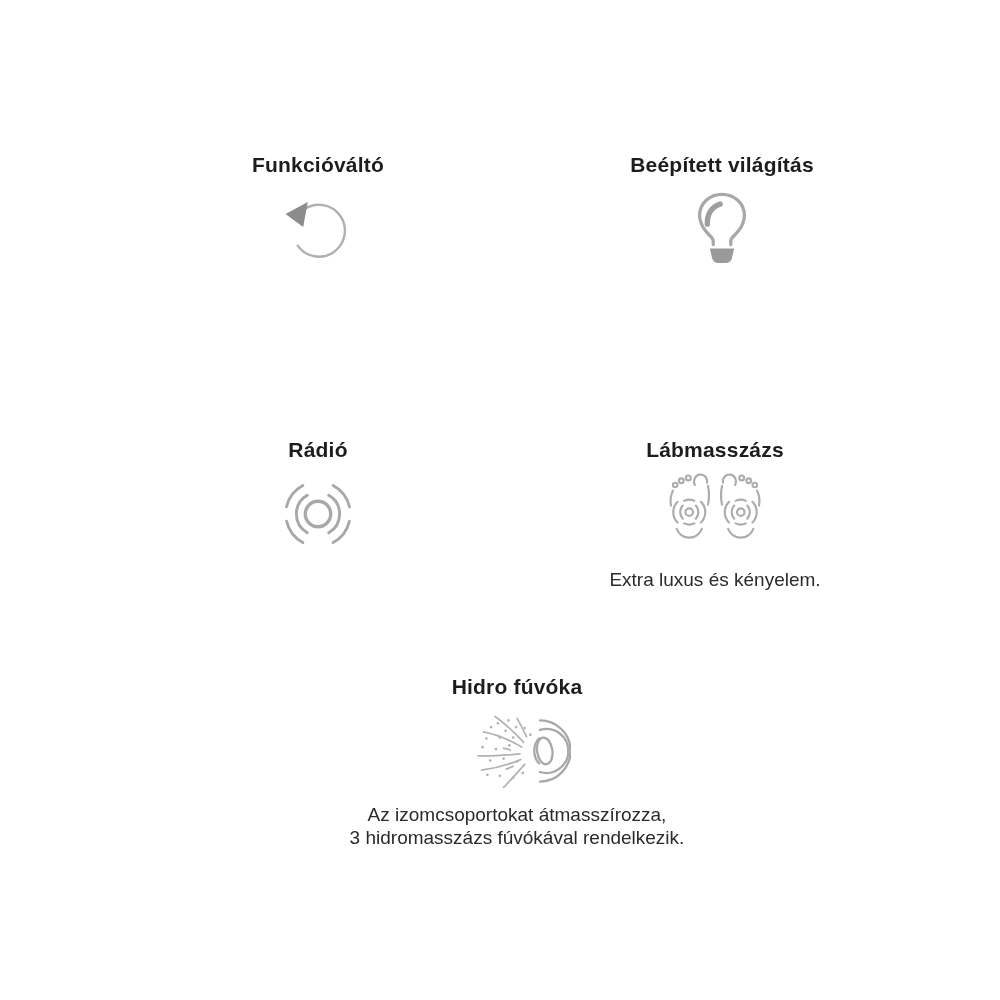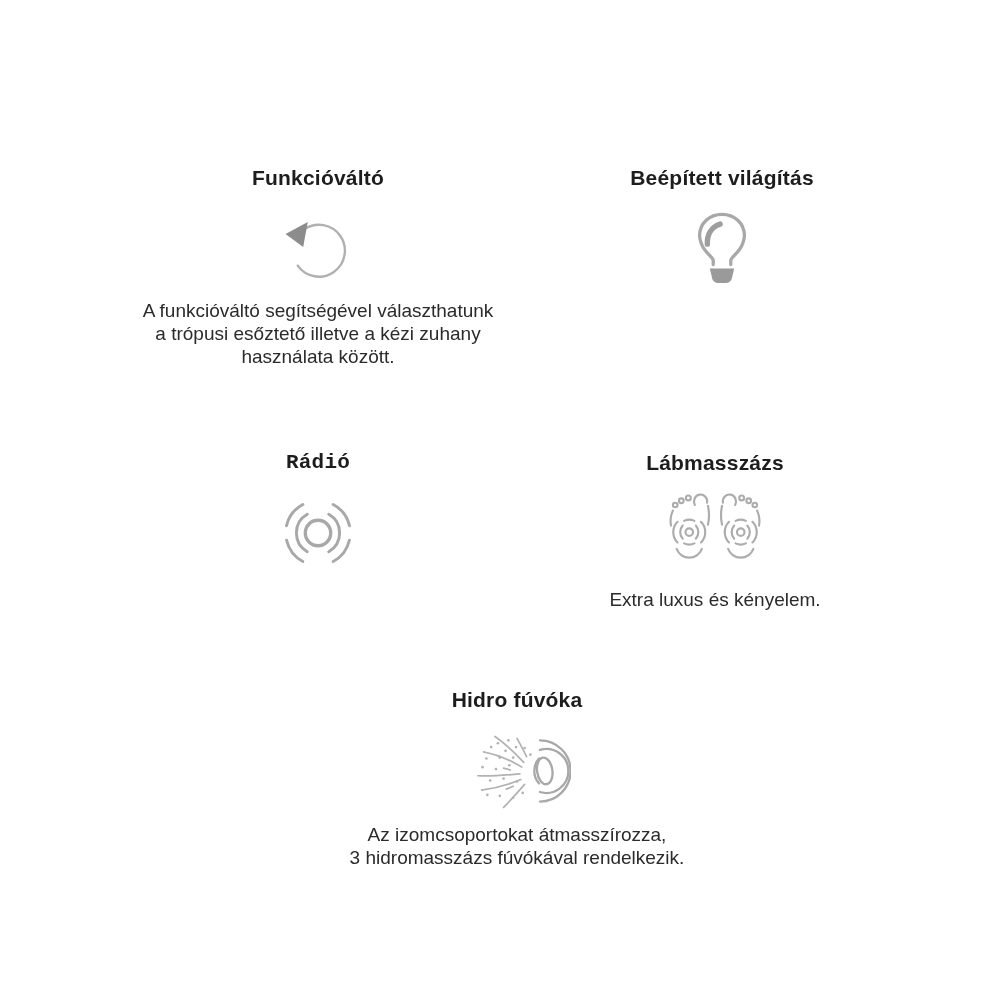"Funkcióváltó" .title { margin: 13px -> 0 }
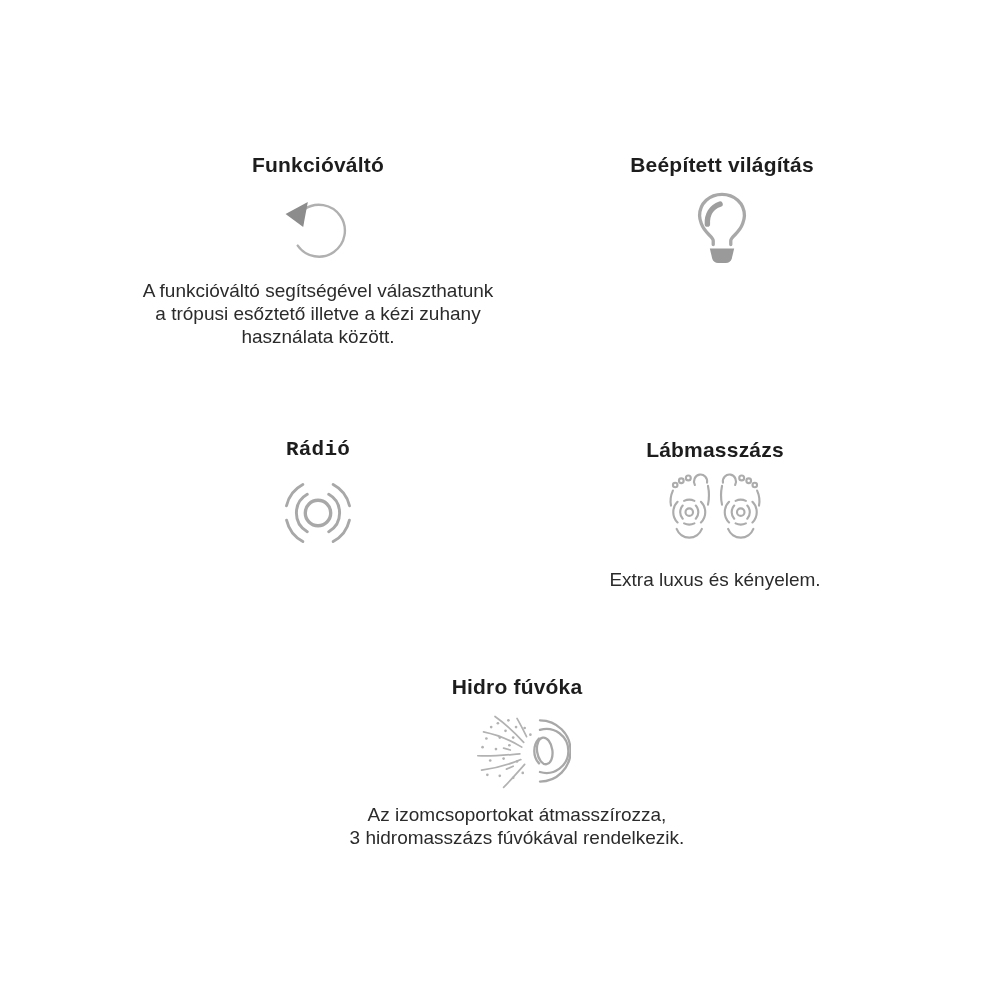"A funkcióváltó segítségével" p.desc { html: <p>A funkcióváltó segítségével választhatunk a trópusi esőztető illetve a kézi zuhany használata között.</p> -> none }
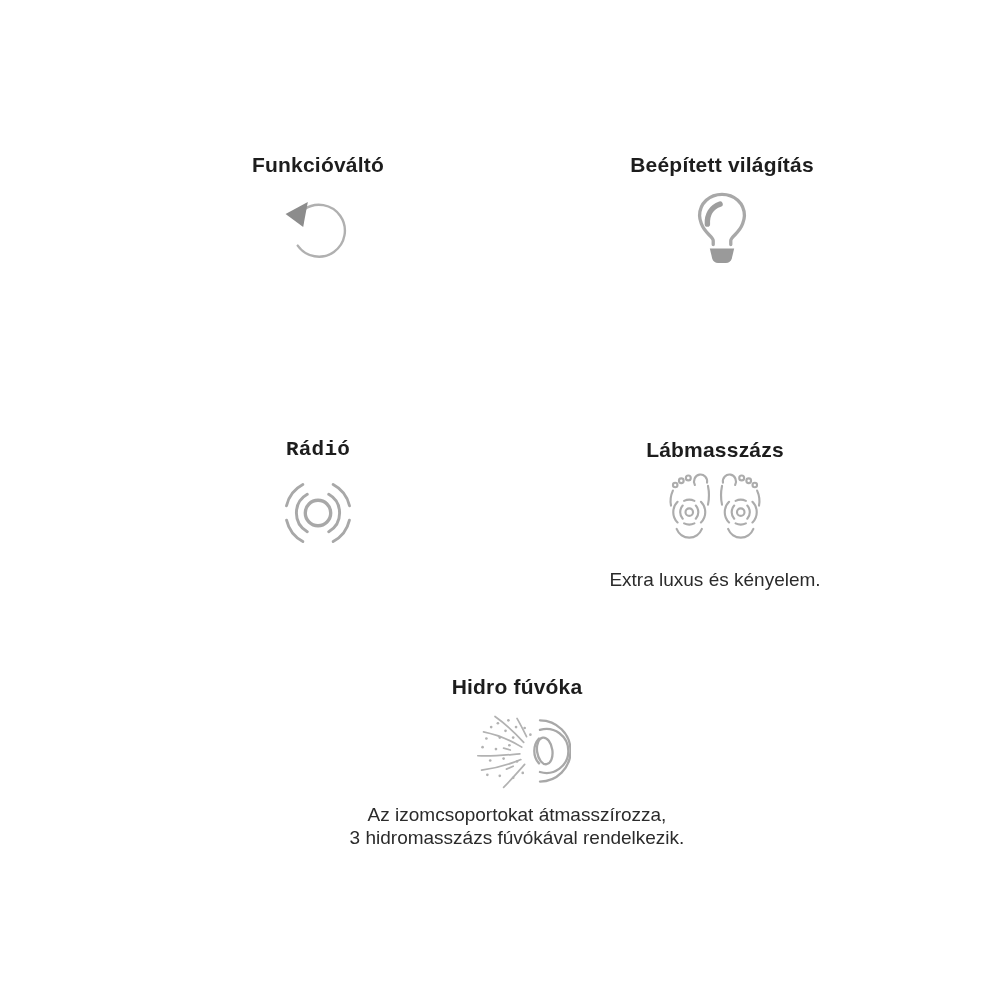"Rádió" #f3 { font-family: Liberation Mono, monospace -> none }
